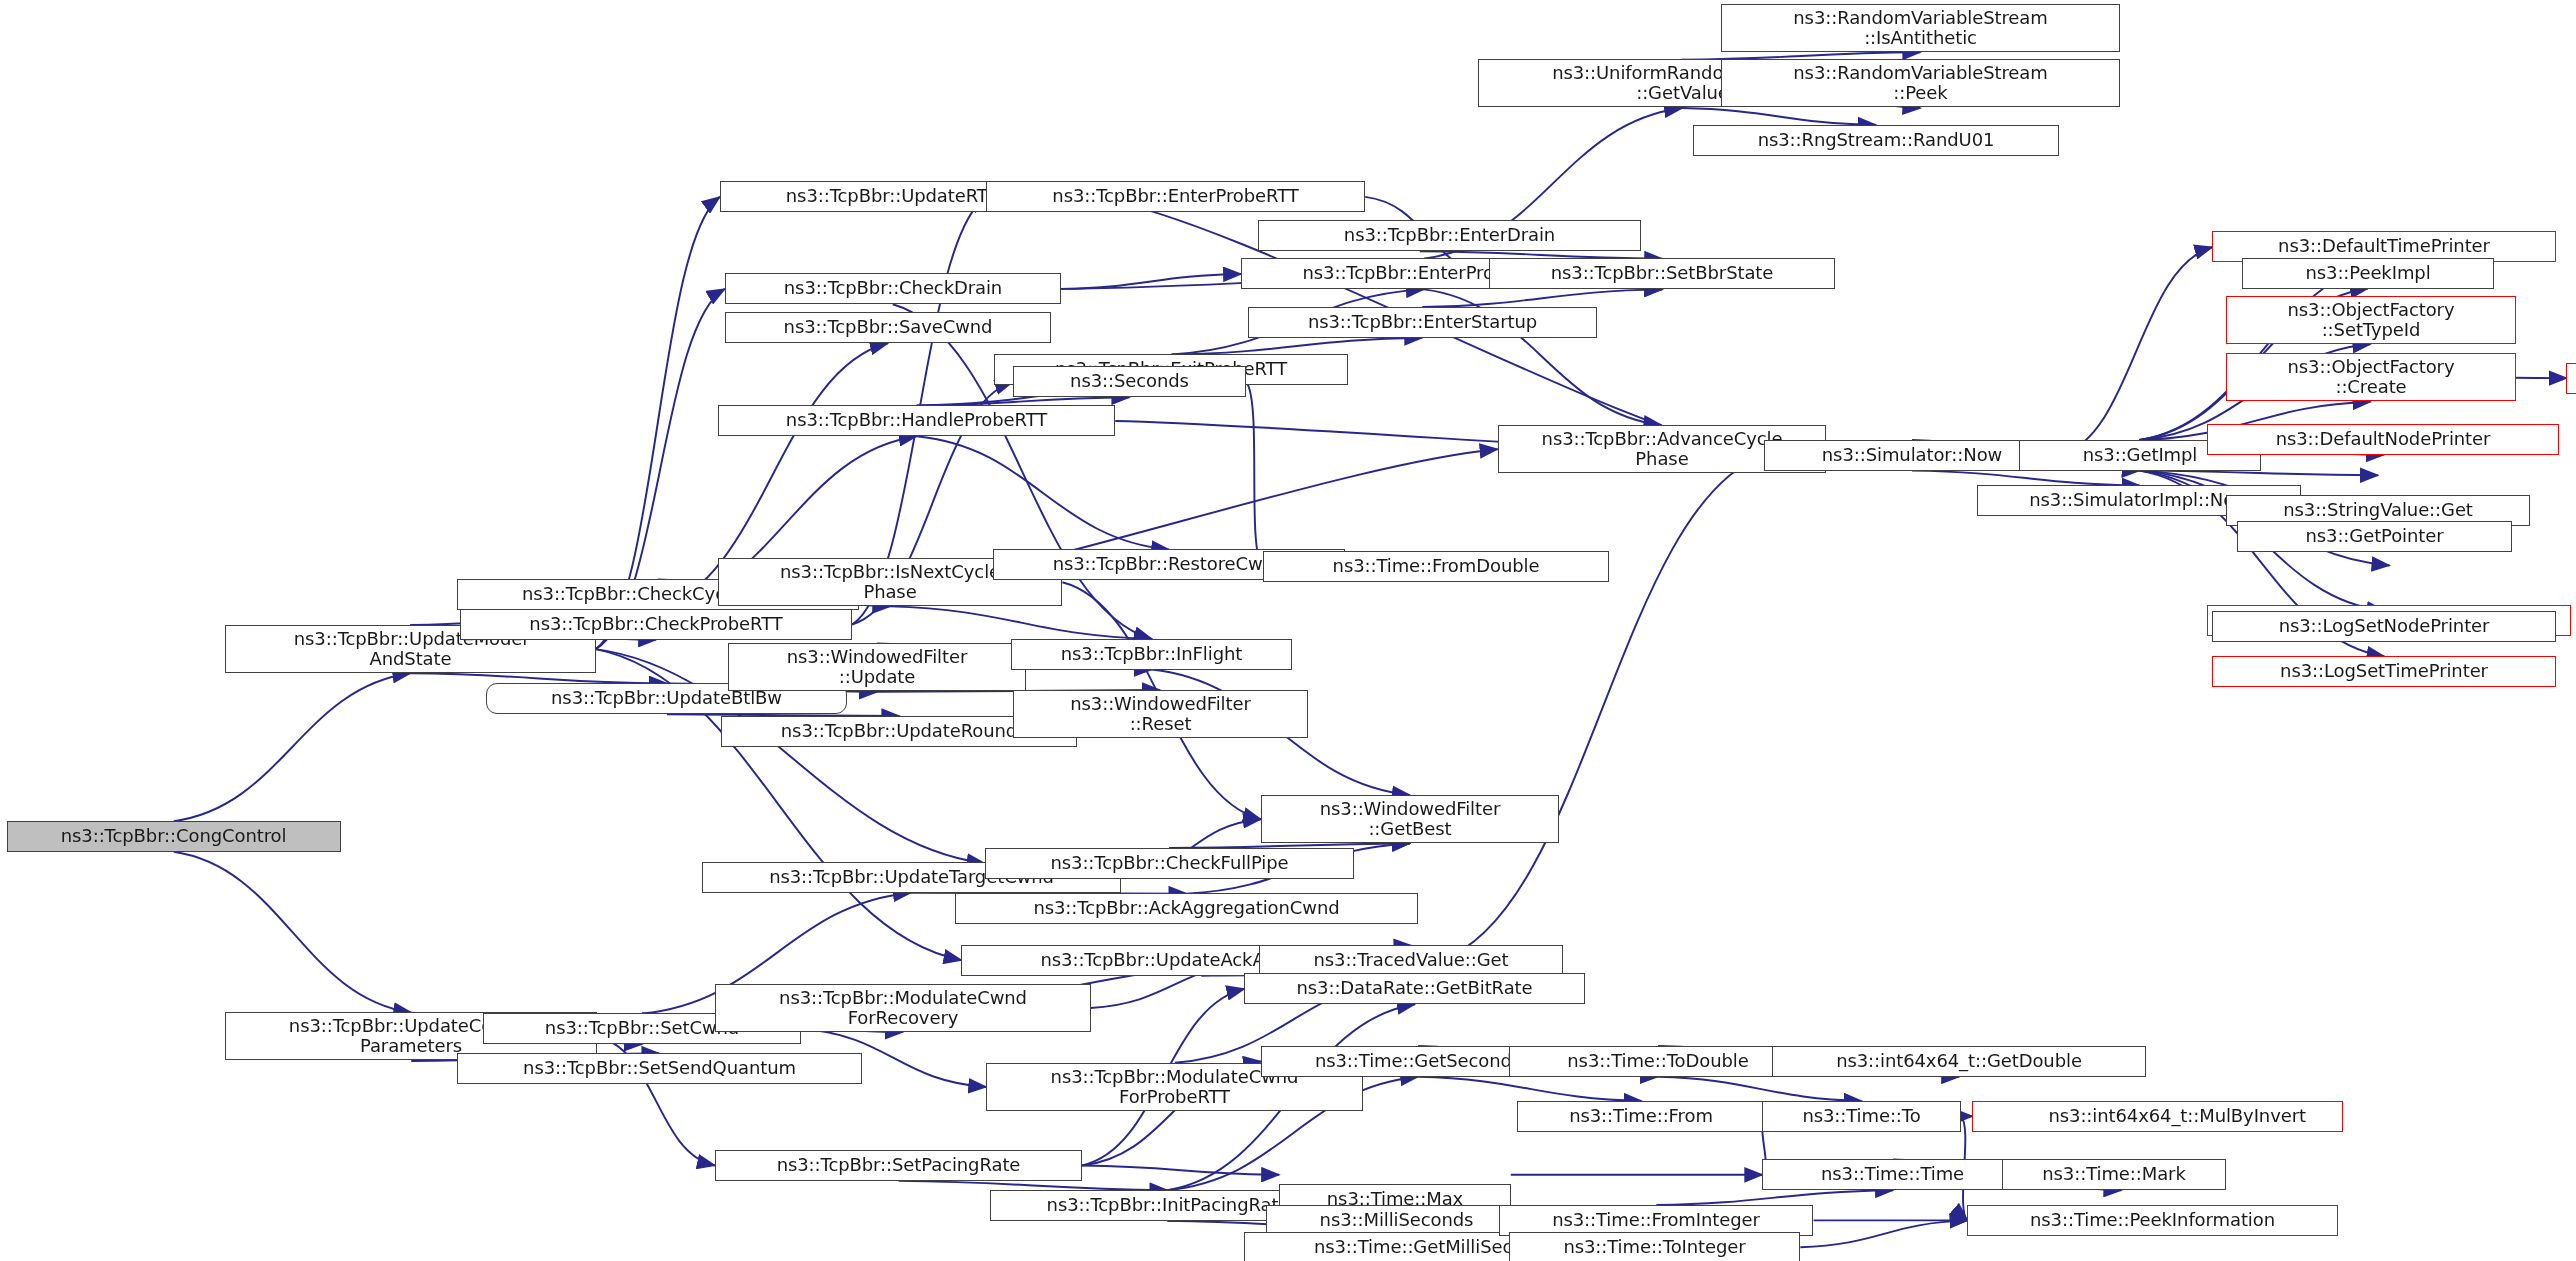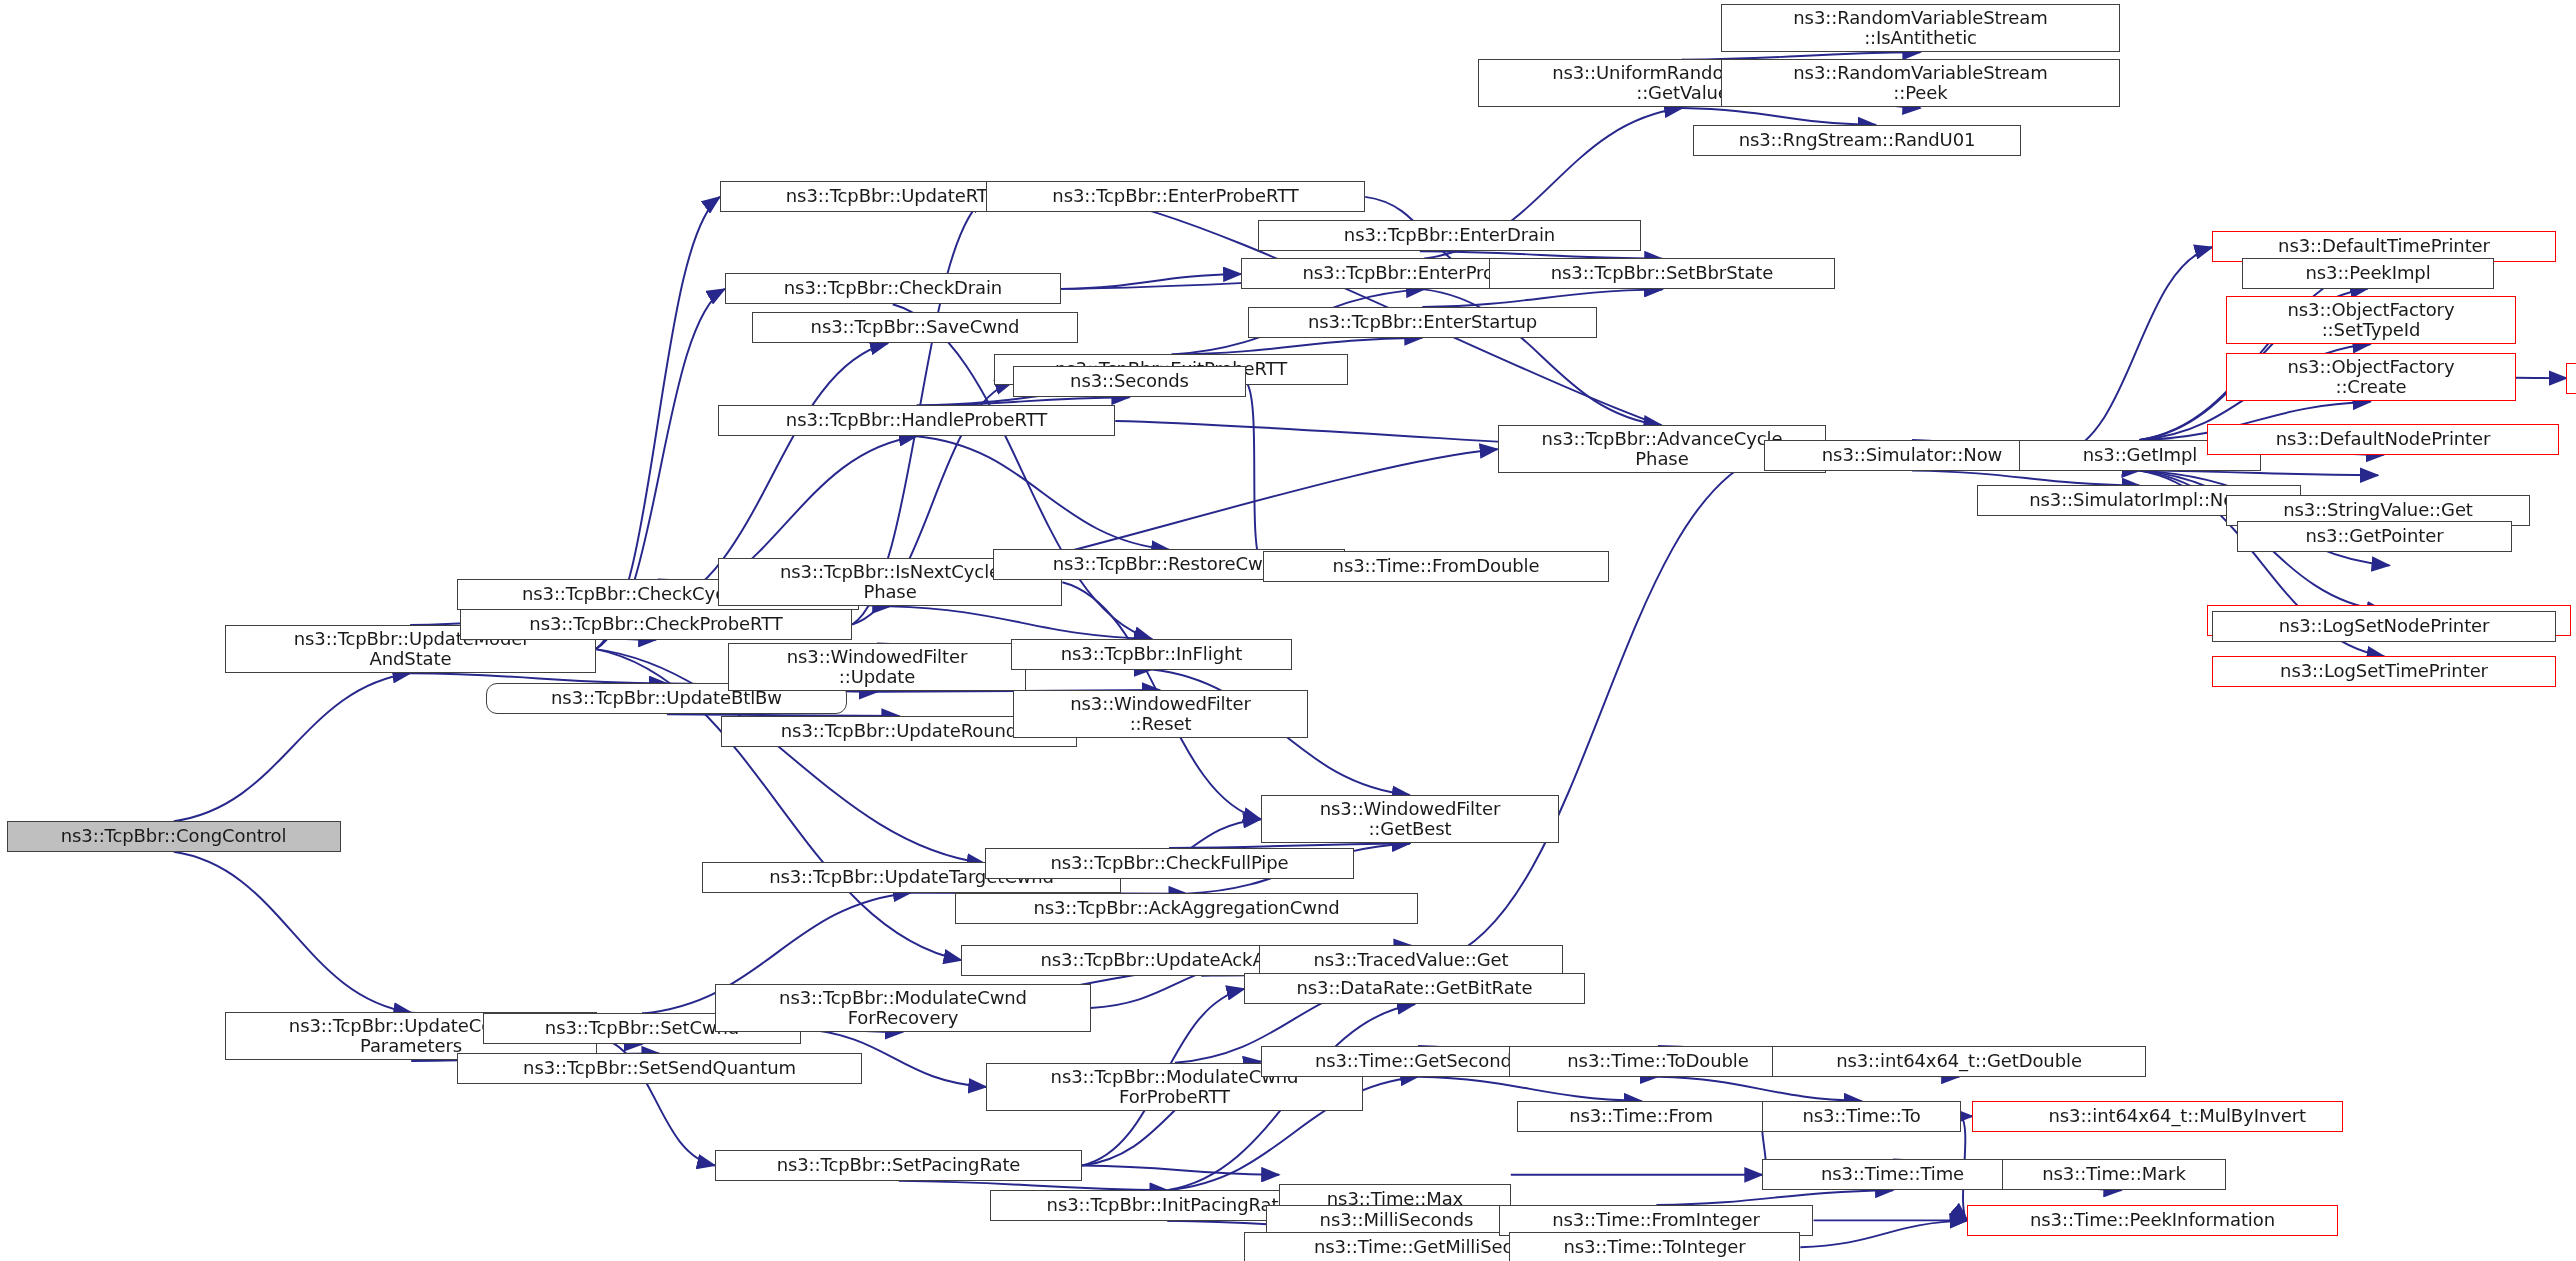"ns3::RngStream::RandU01" div.node { width: 328px -> 366px }
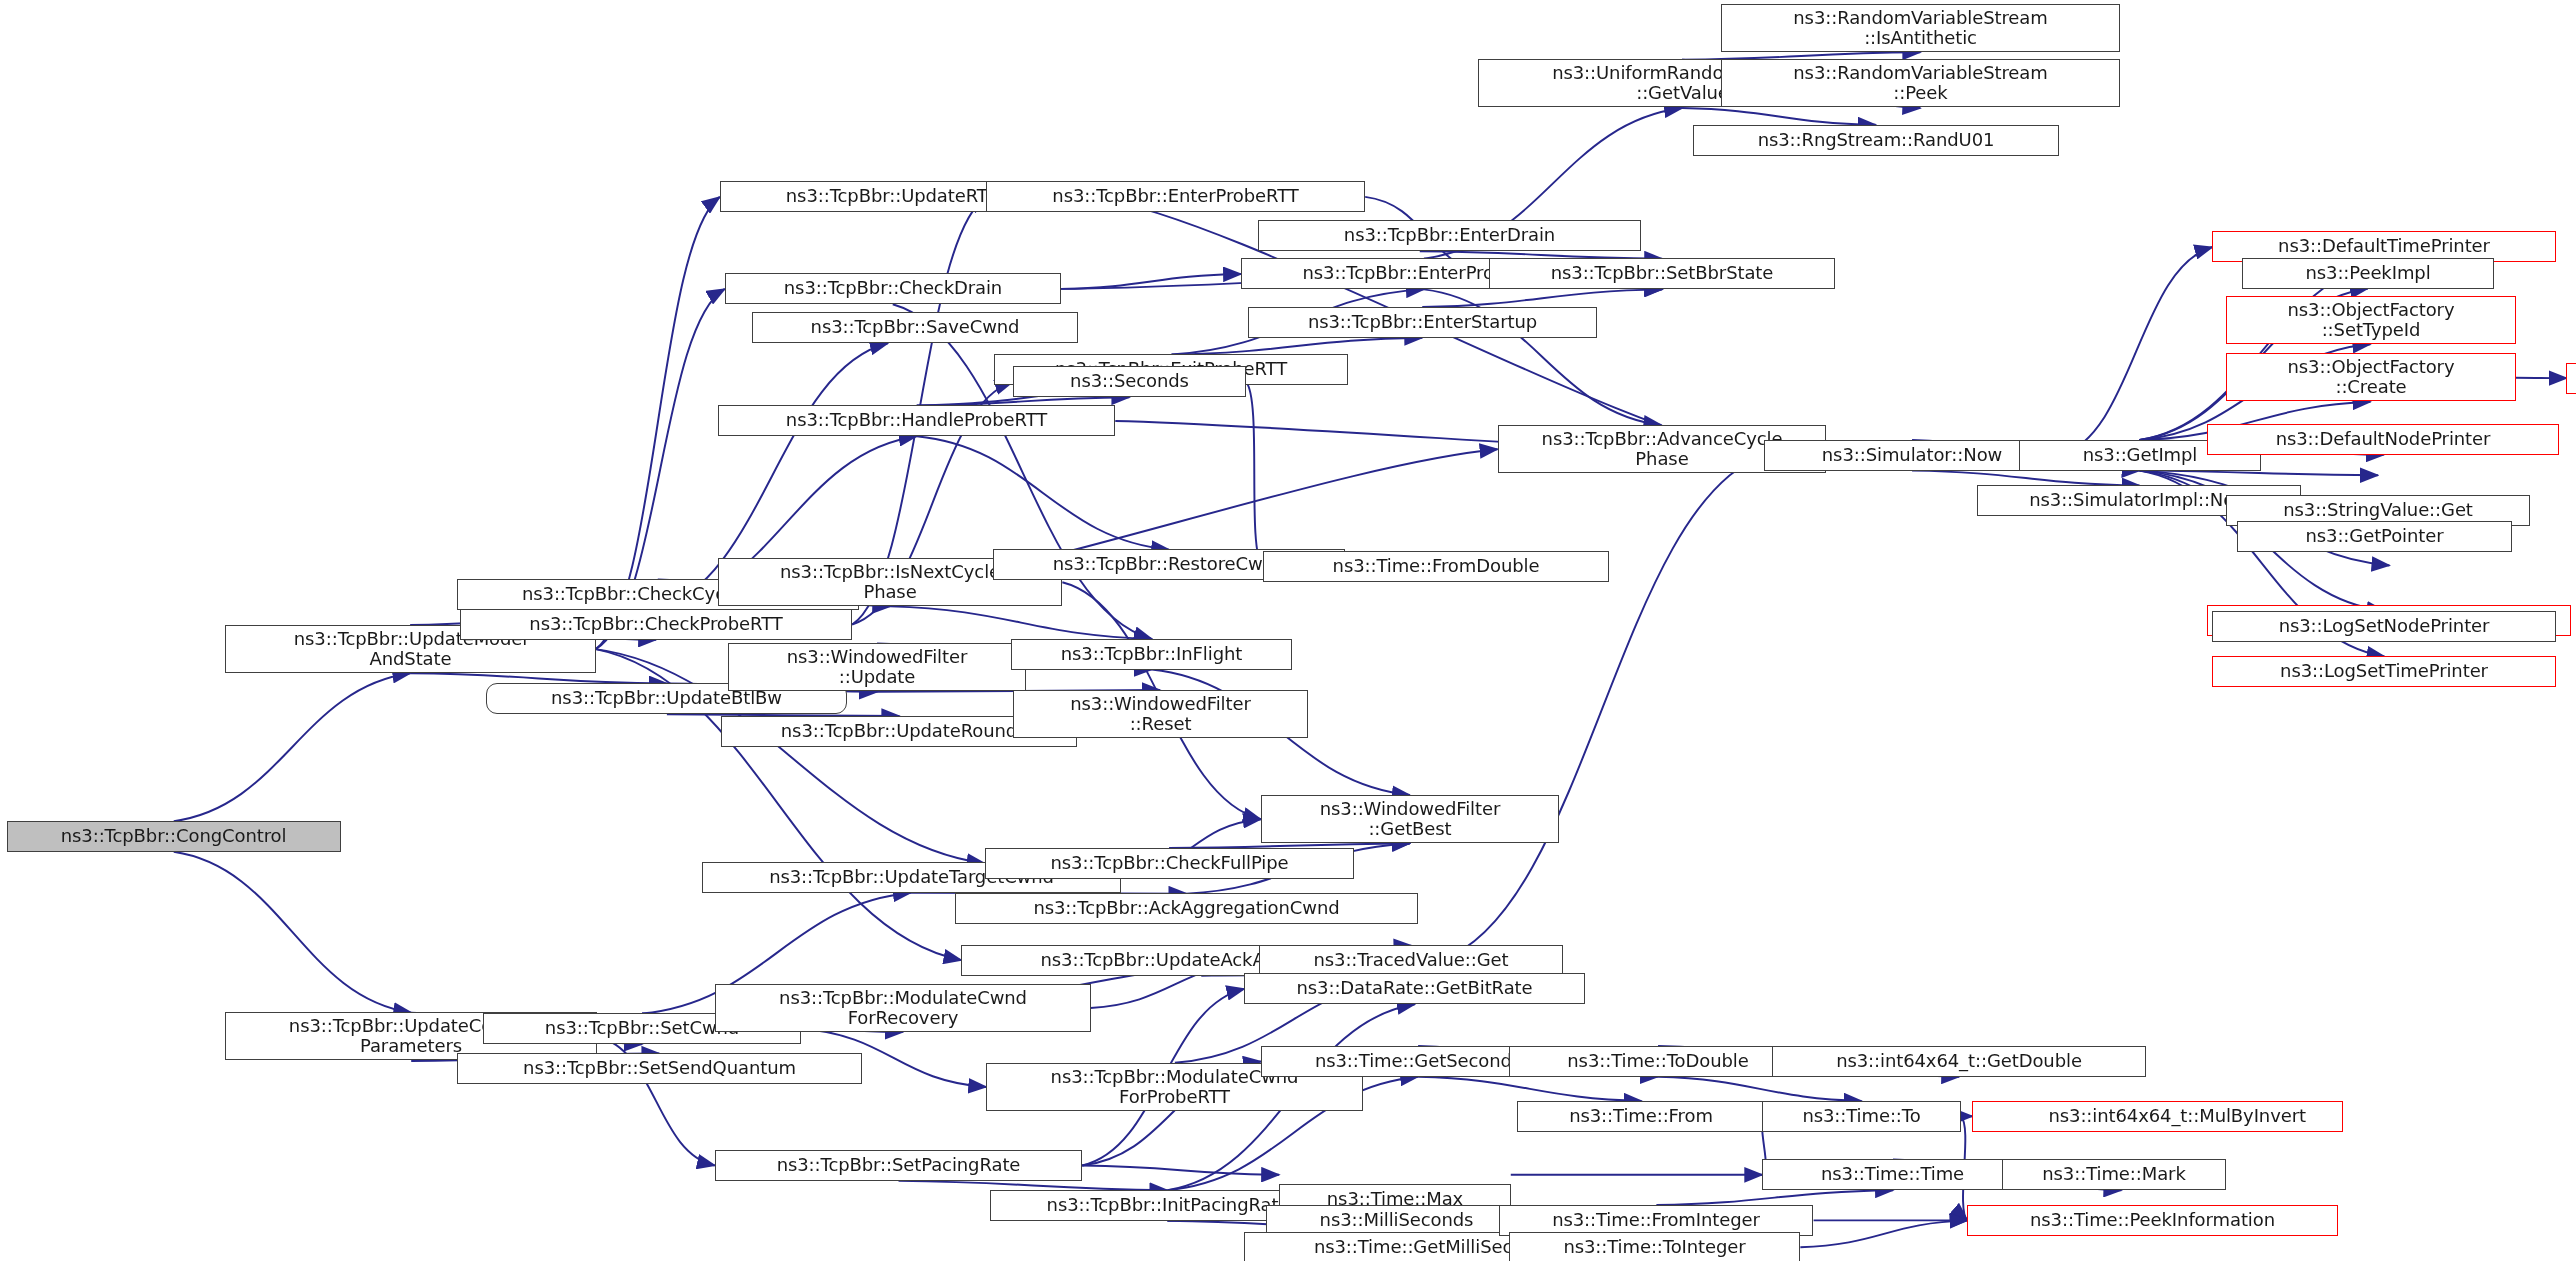"ns3::TcpBbr::SaveCwnd" div.node { left: 752px -> 725px }
